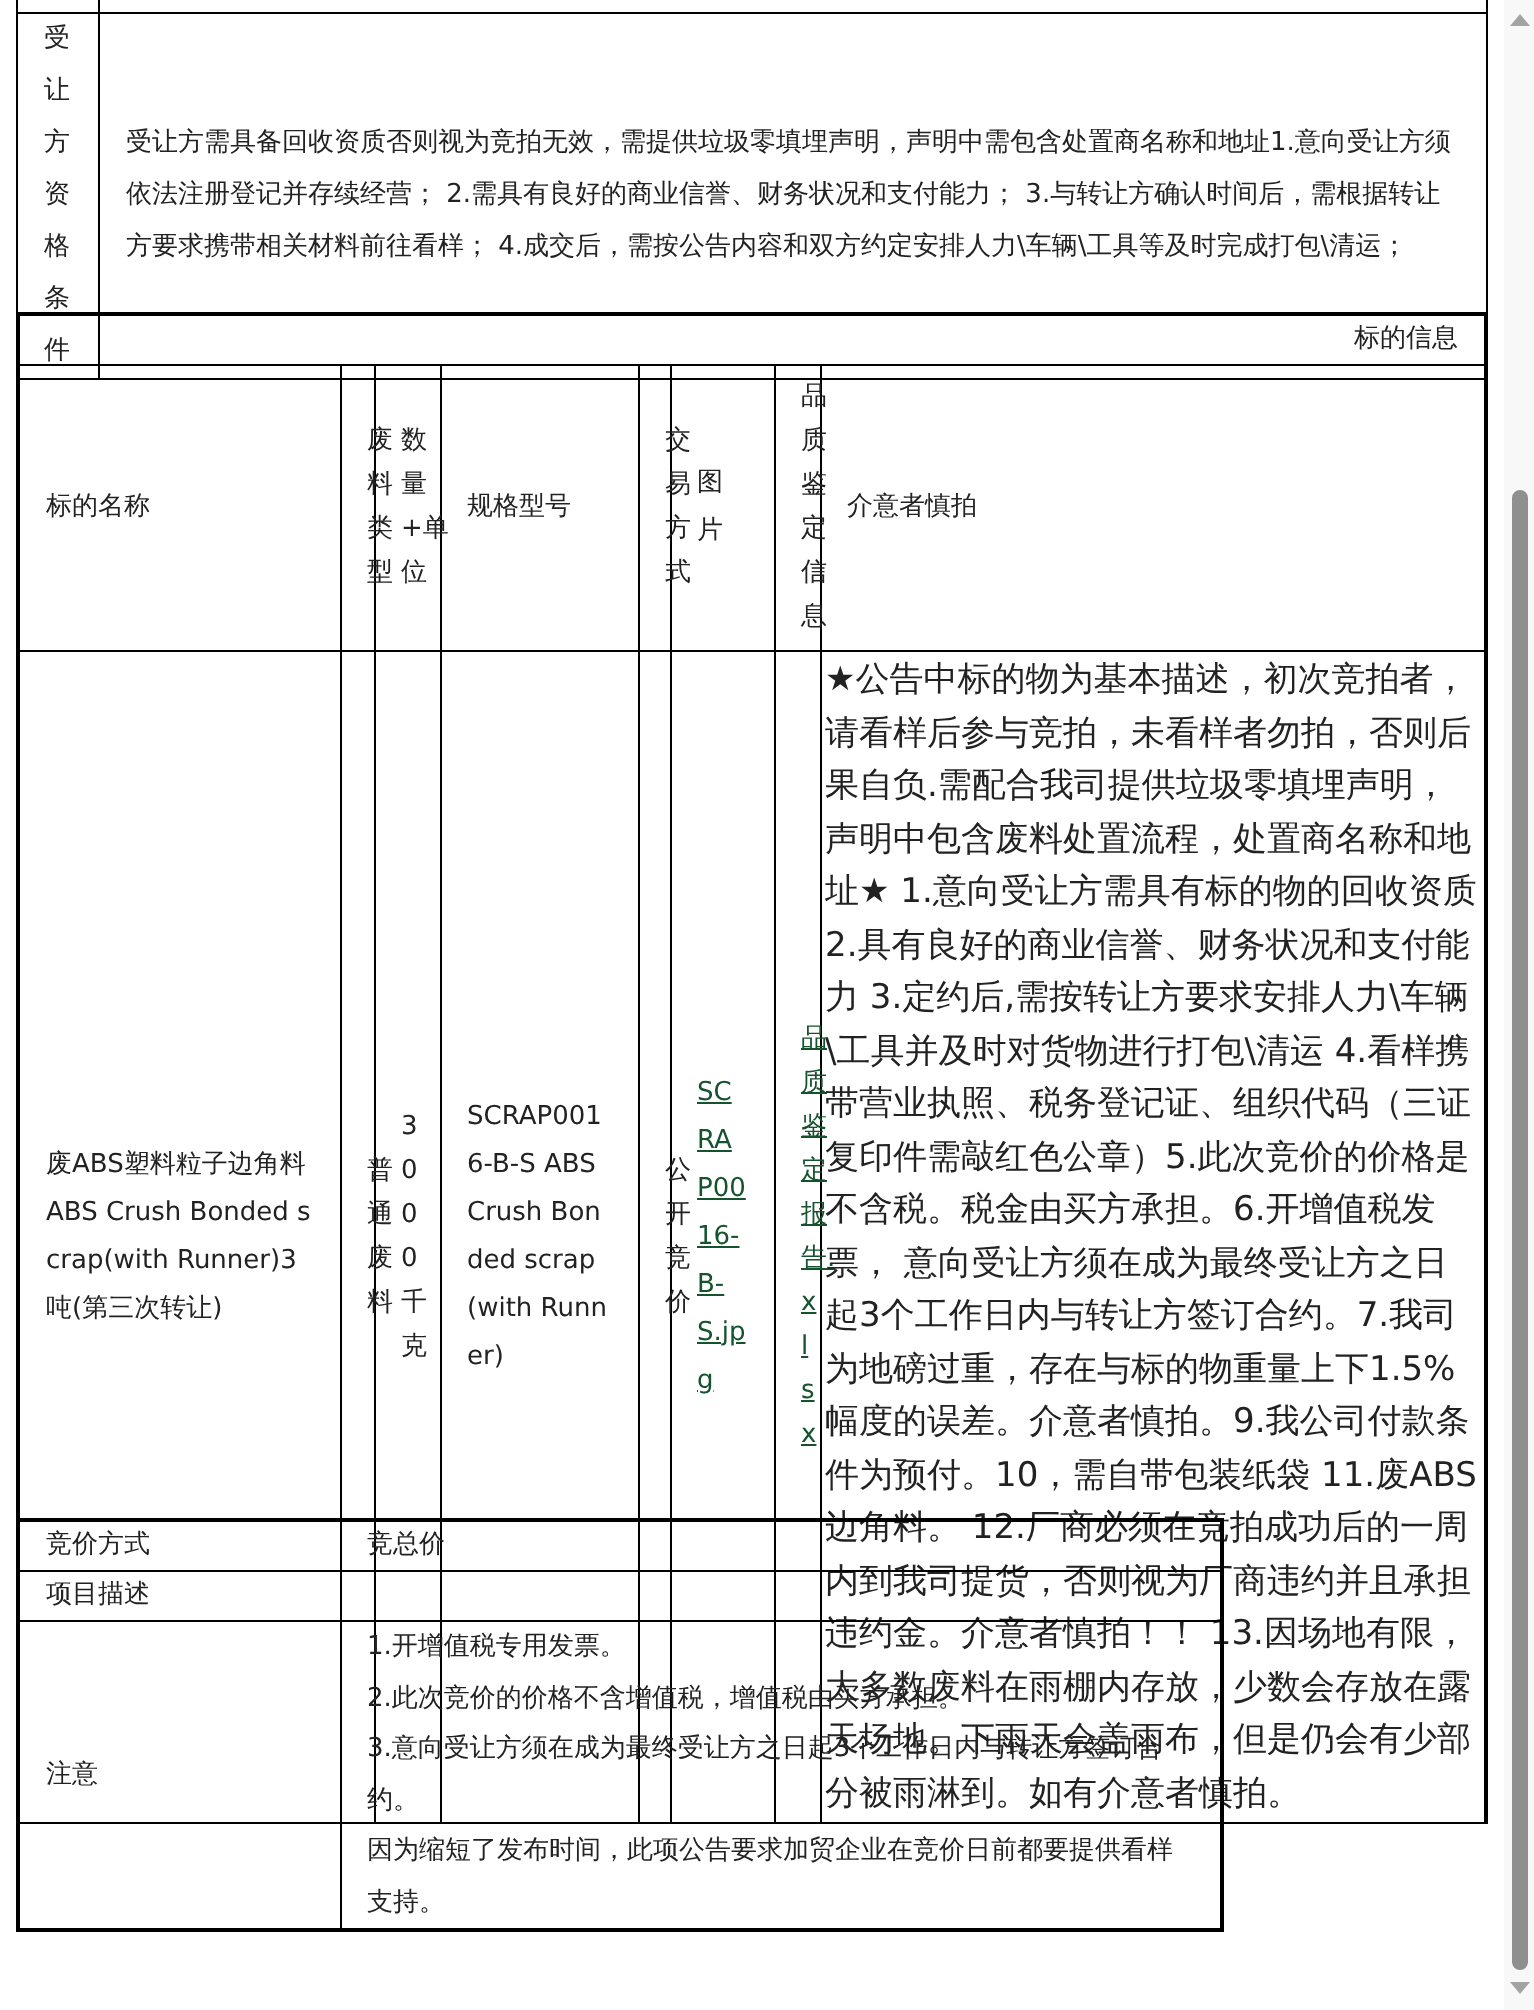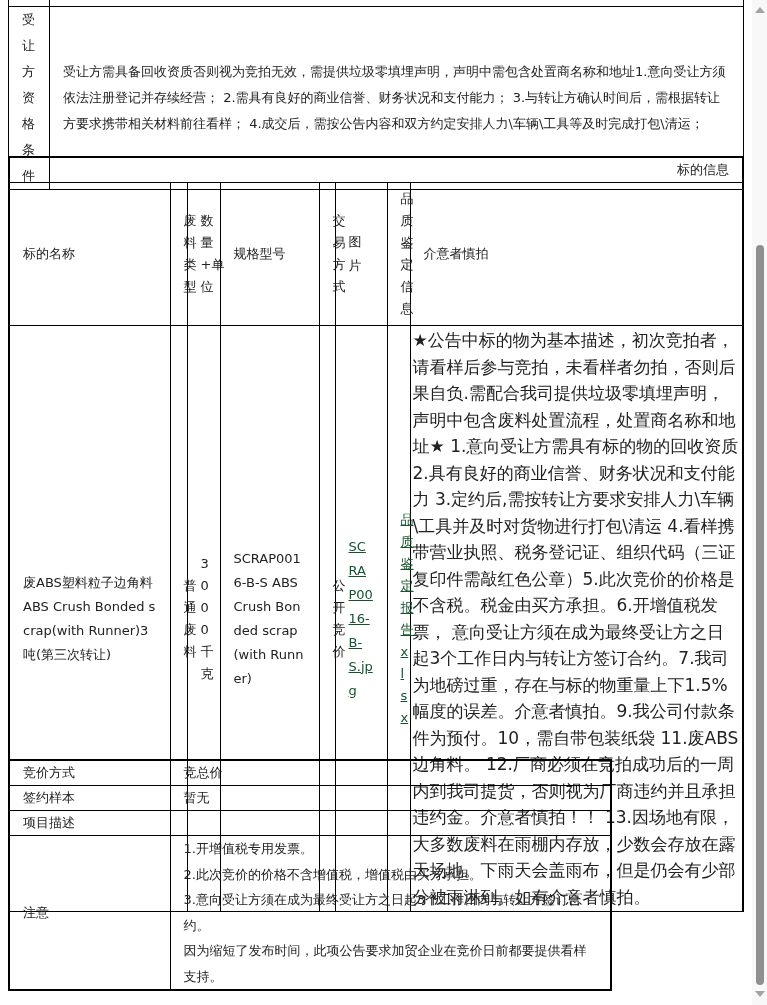"签约样本" tr { html: <tr> <td>签约样本</td> <td>暂无</td> </tr> -> none }
